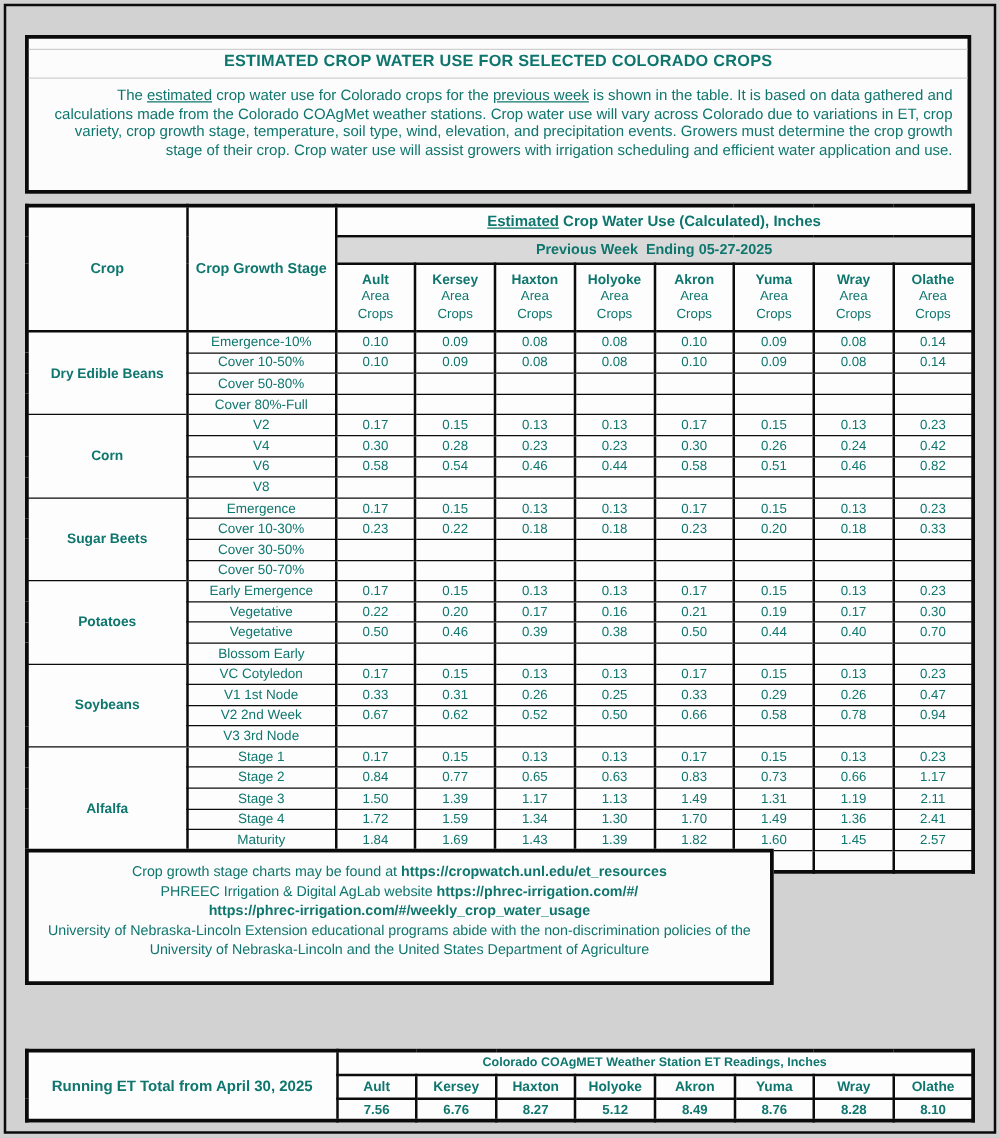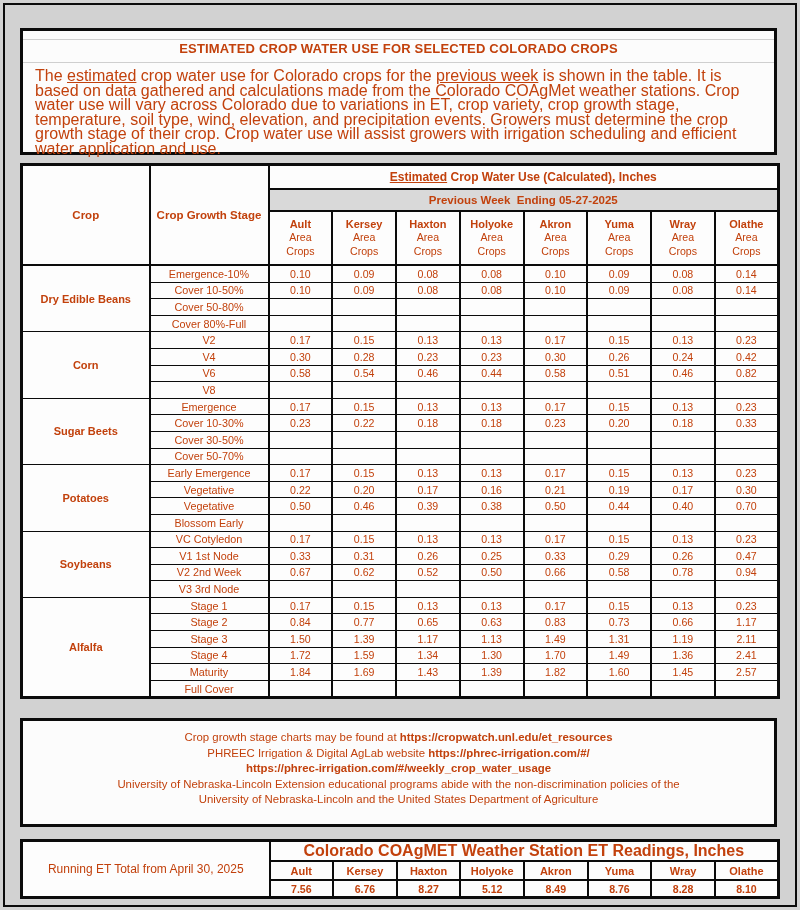"ESTIMATED CROP WATER USE FOR" .page { color: #c2410c -> #0f766e }
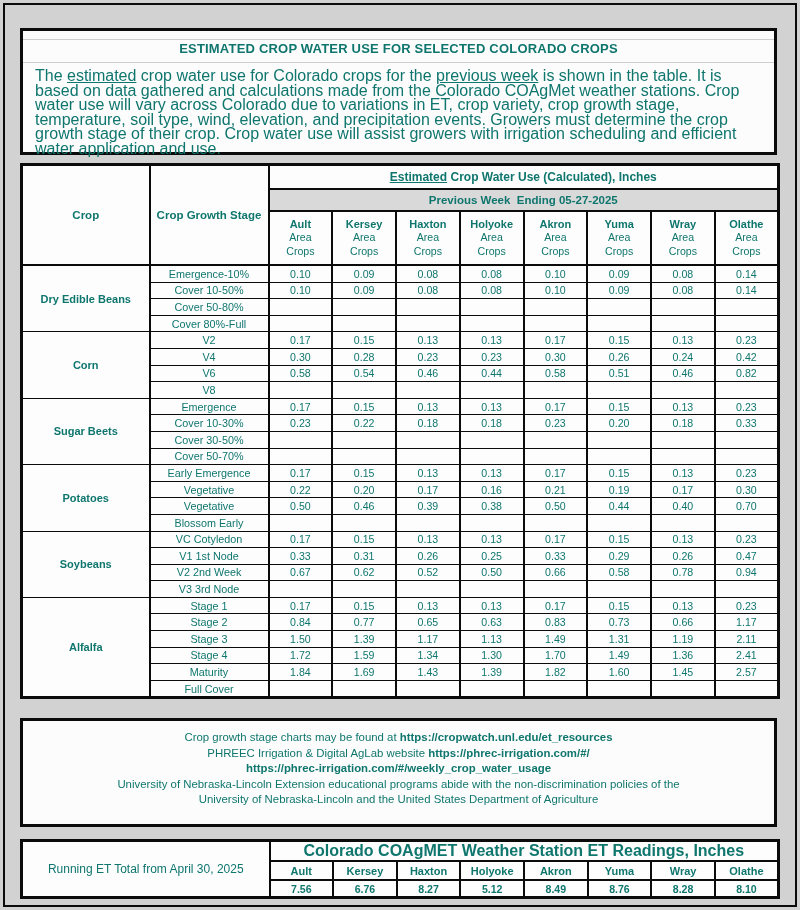"The estimated crop water use" .intro { font-size: 16px -> 12px; text-align: left -> right }
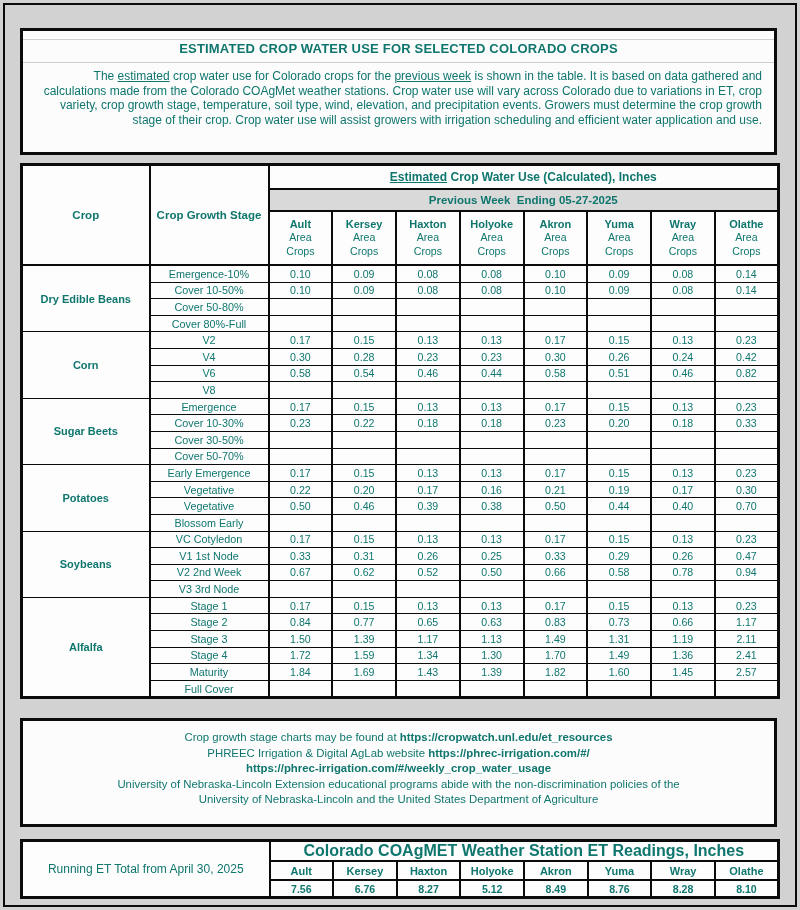"Crop growth stage charts may" #footerbox { top: 718px -> 679px; width: 757px -> 599px }
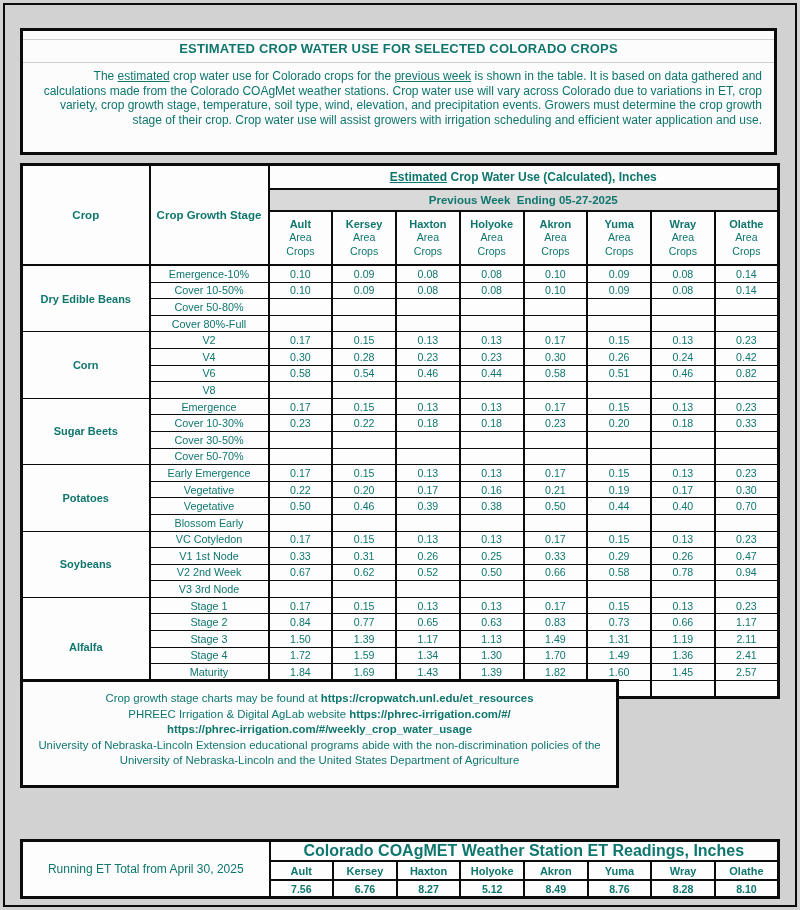"Colorado COAgMET Weather Station ET" #ettable .et-hdr { font-size: 16px -> 10px }
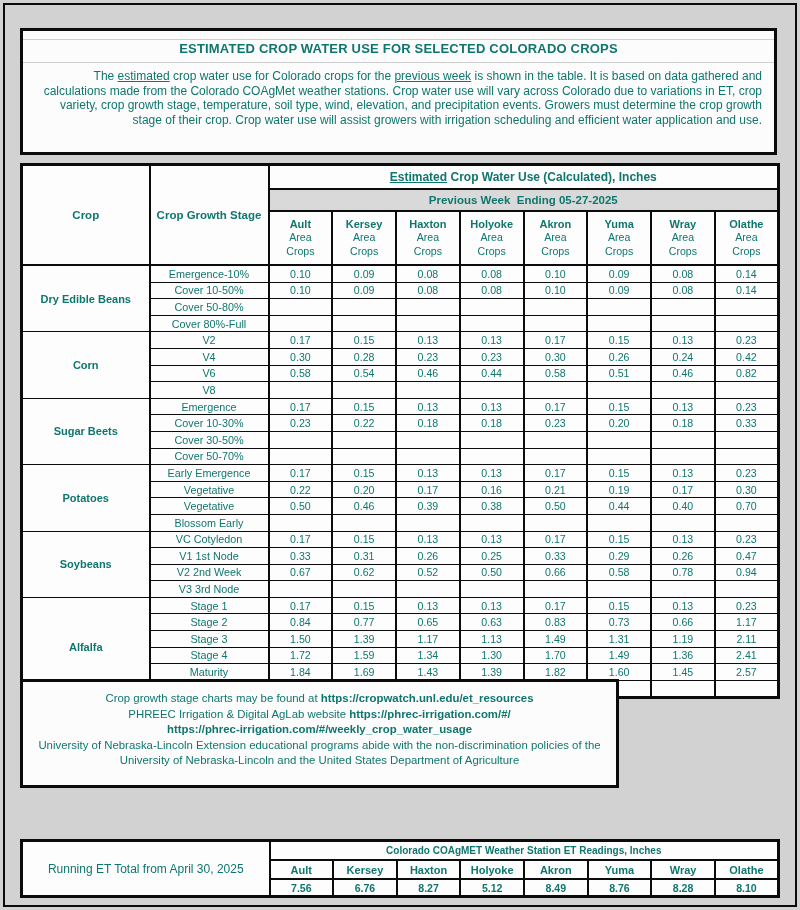"Running ET Total from April" #ettable .et-label { font-weight: normal -> bold }
